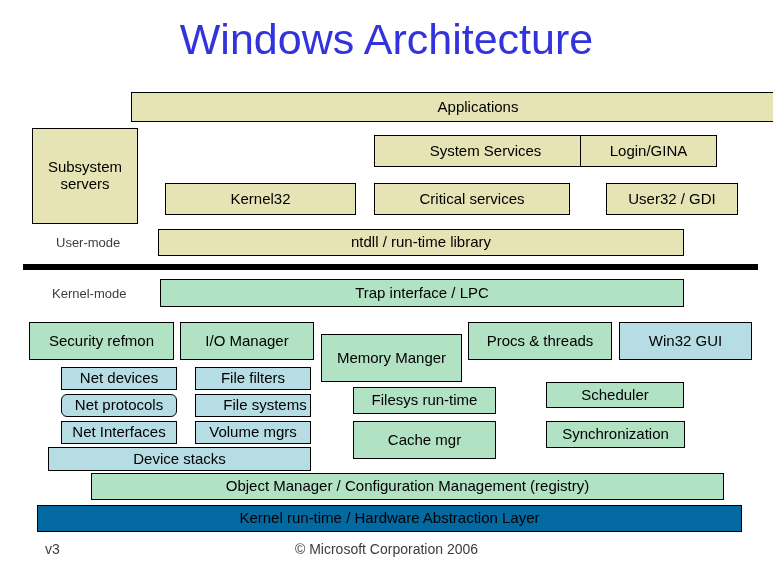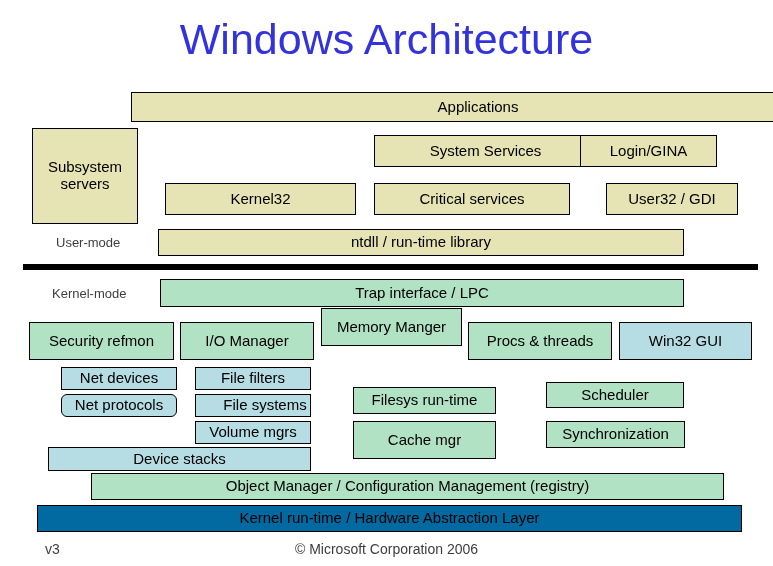"Memory Manger" div.box { height: 38px -> 48px; top: 308px -> 334px }
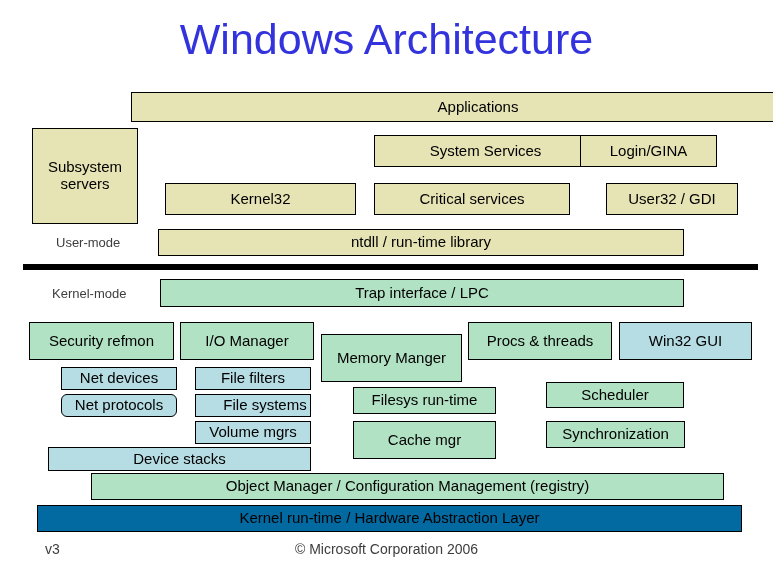"Net Interfaces" div.box { html: none -> <div>Net Interfaces</div> }
